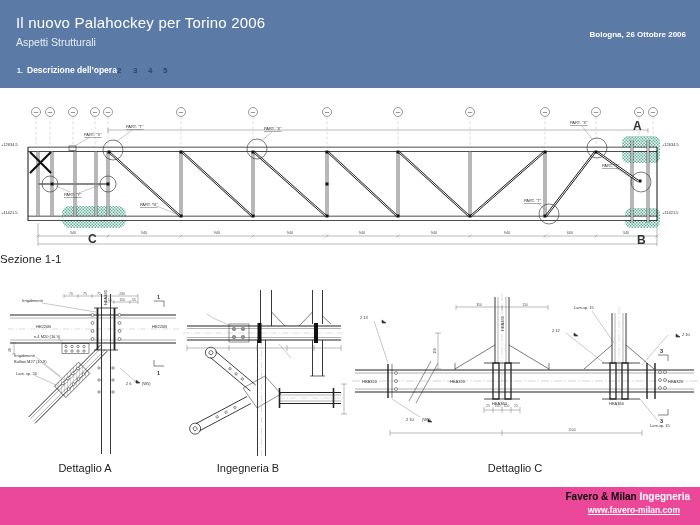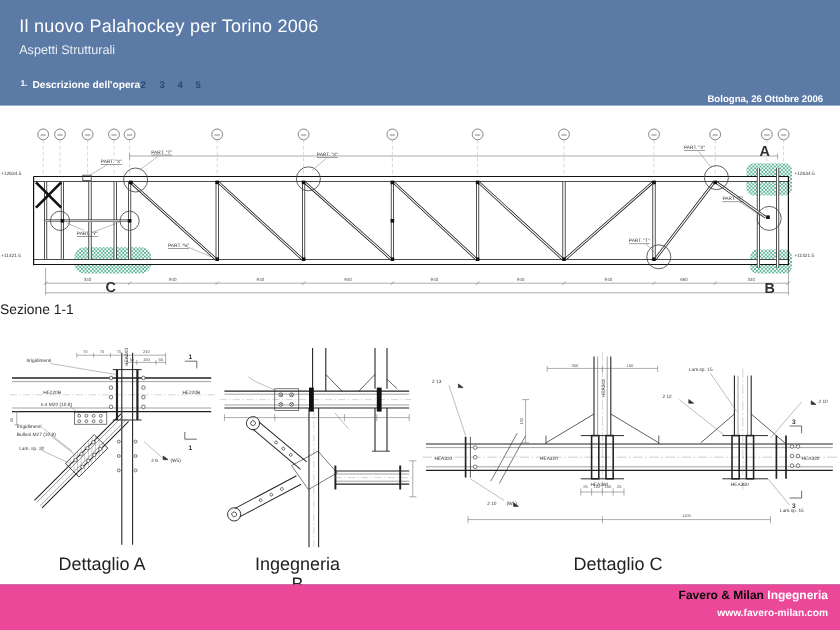"Bologna, 26 Ottobre 2006" .date { margin-top: 48px -> none }
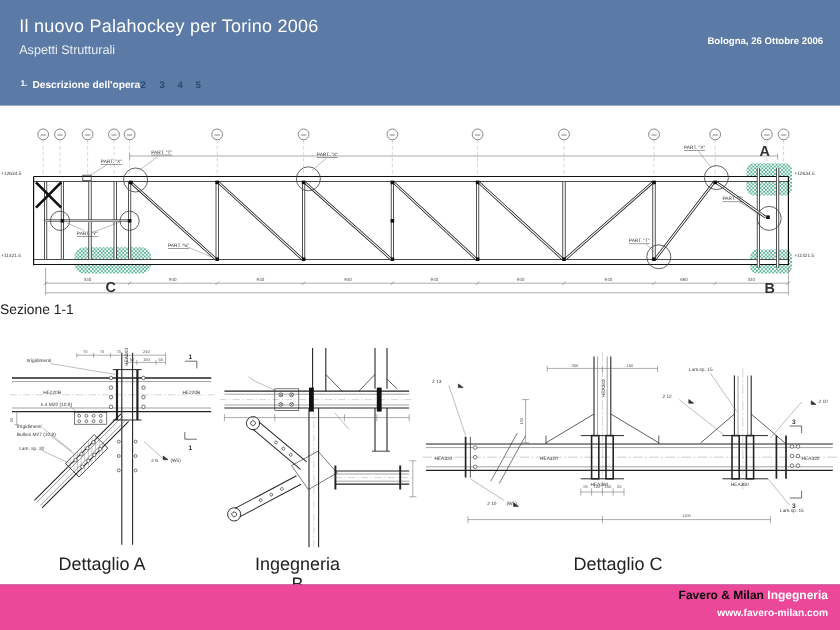"Dettaglio A" .det-label { font-size: 15px -> 11px }
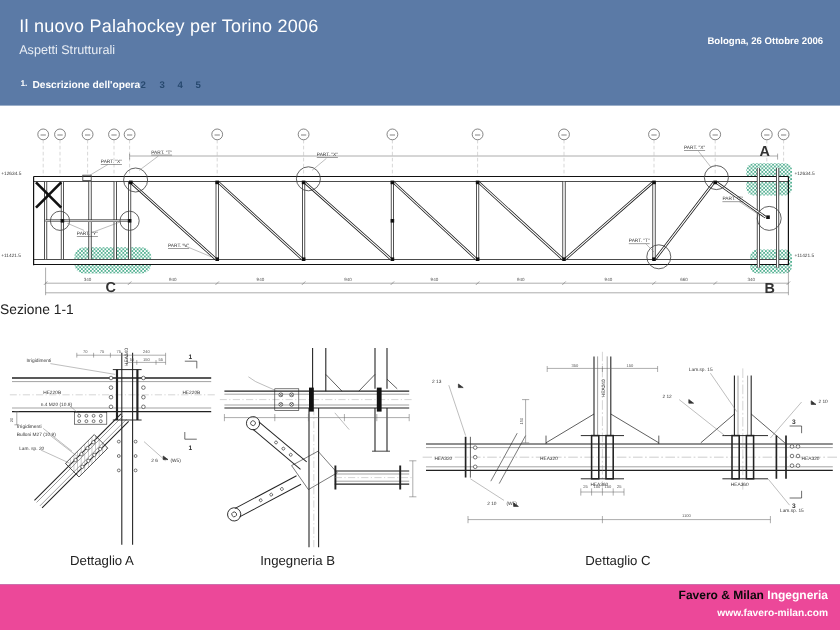"www.favero-milan.com" .f2 { right: 10px -> 20px; text-decoration: none -> underline }
